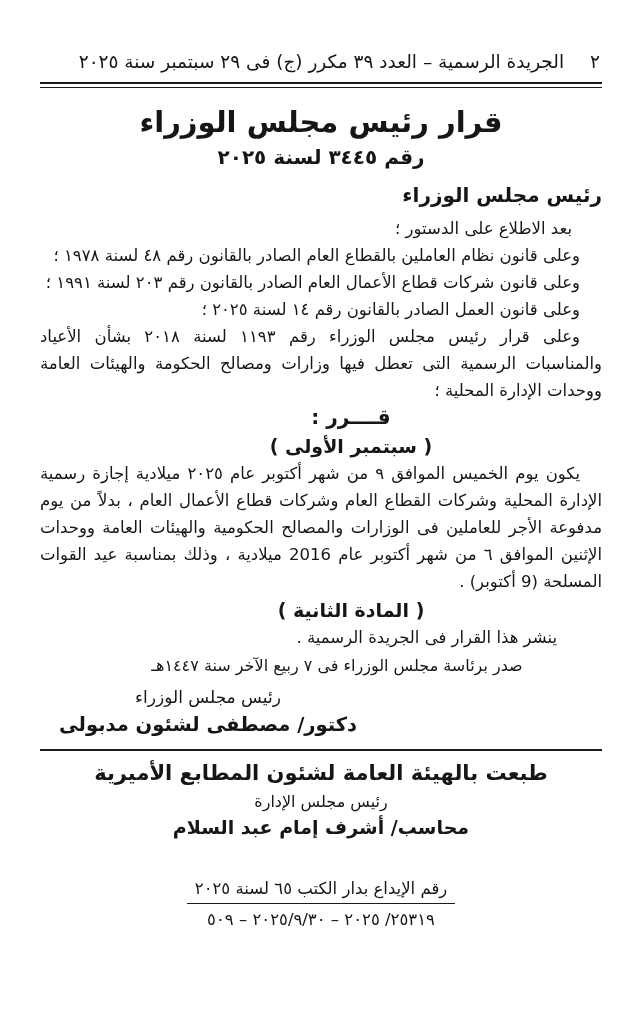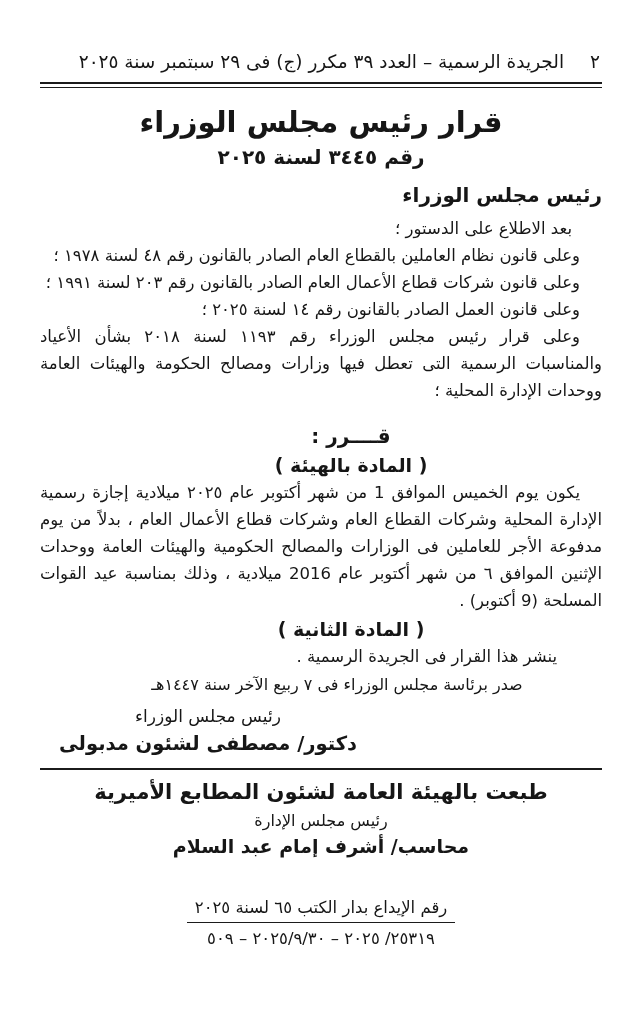"قــــرر :" .decided { margin-top: 19px -> 0 }
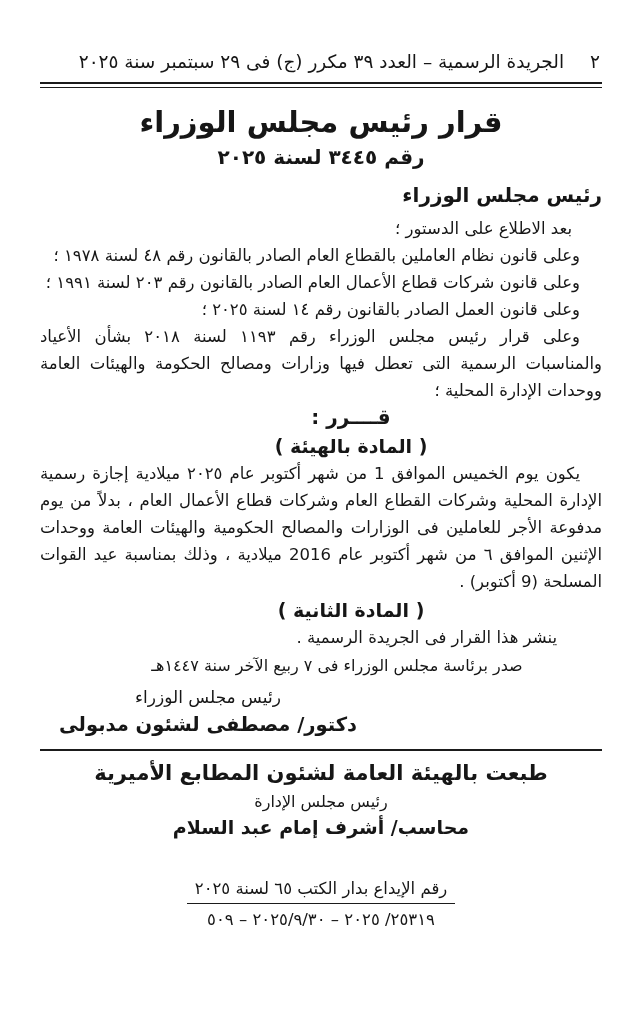"( المادة بالهيئة )" div.article-heading { text: المادة بالهيئة -> سبتمبر الأولى }
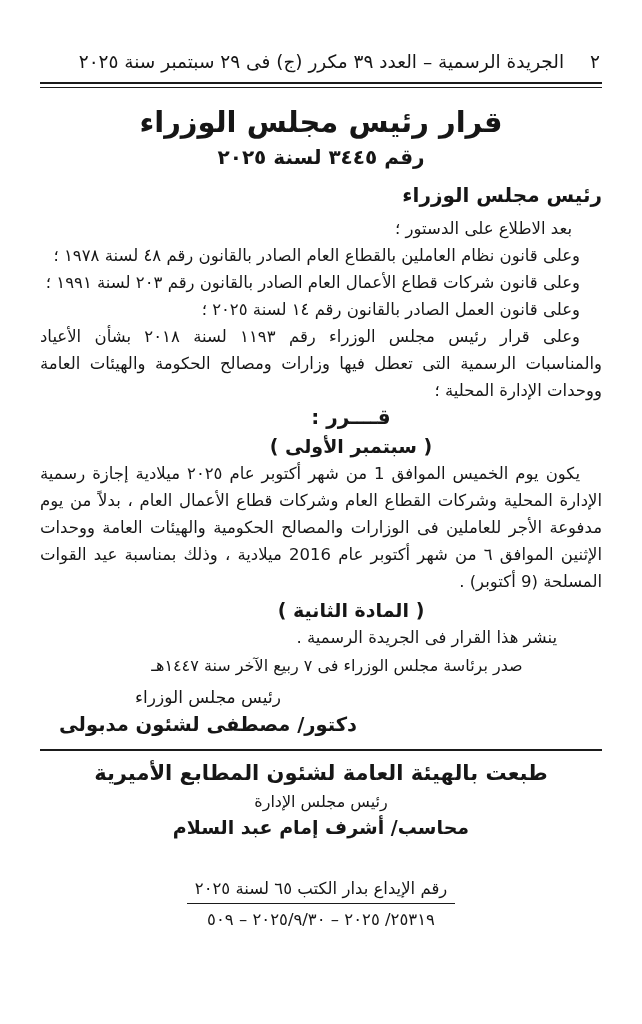"يكون يوم الخميس الموافق 1" p.indent { text: 1 -> ٩ }
